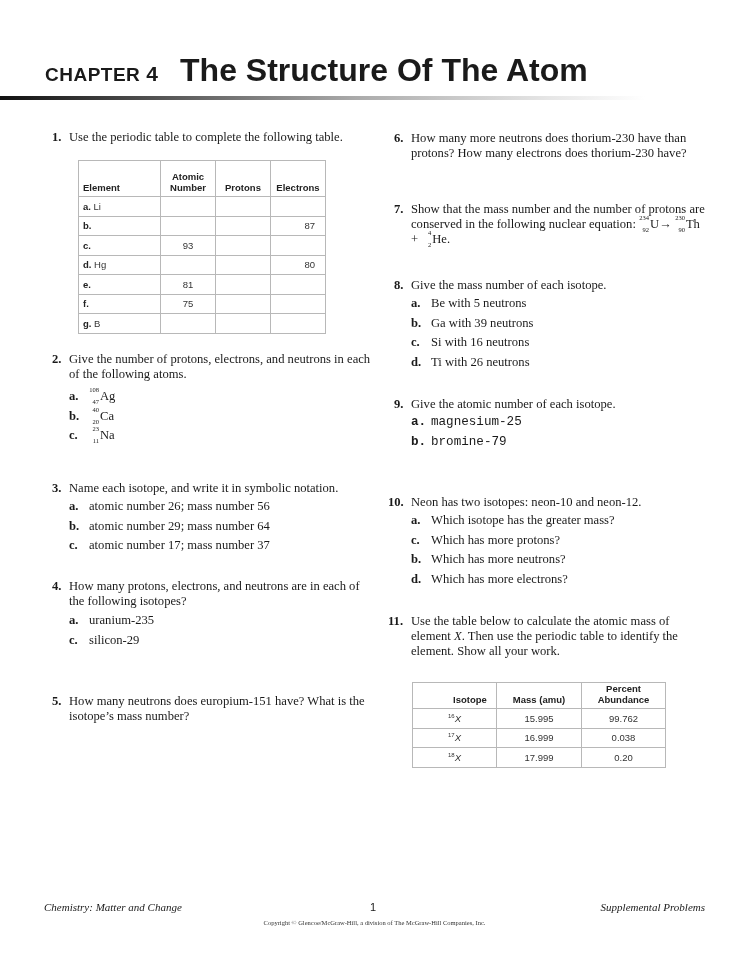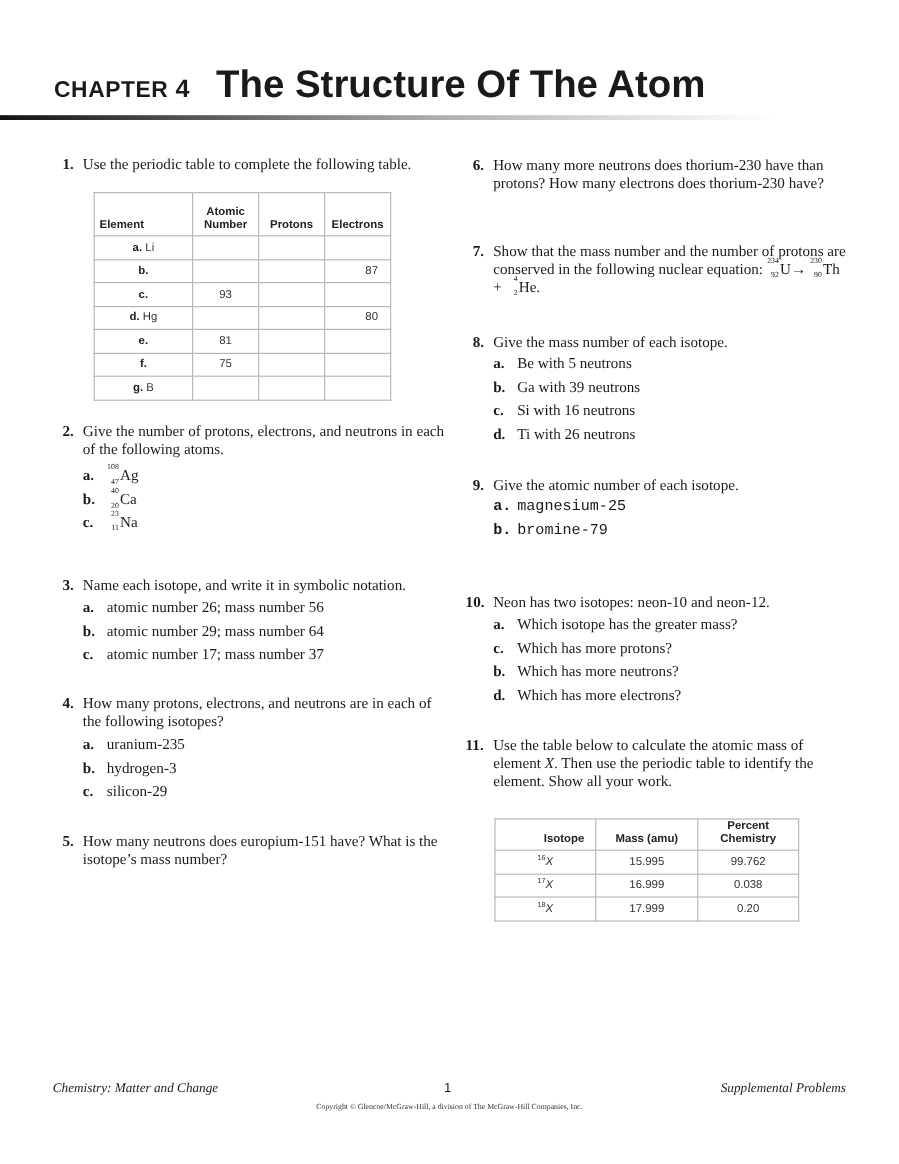"a. Li" table.ptable td.el { text-align: center -> left }
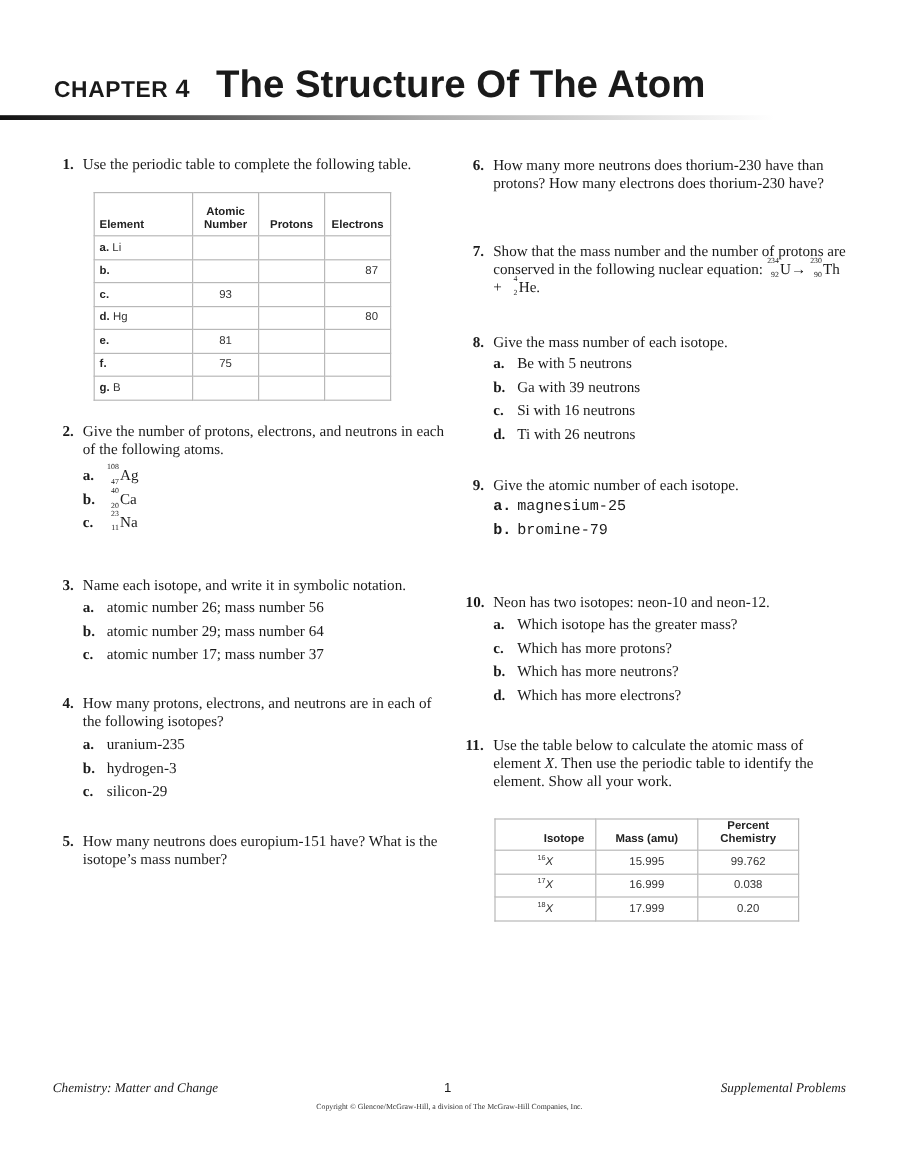"b. hydrogen-3" span.sub { html: <span><span>b.</span><span>hydrogen-3</span></span> -> none }
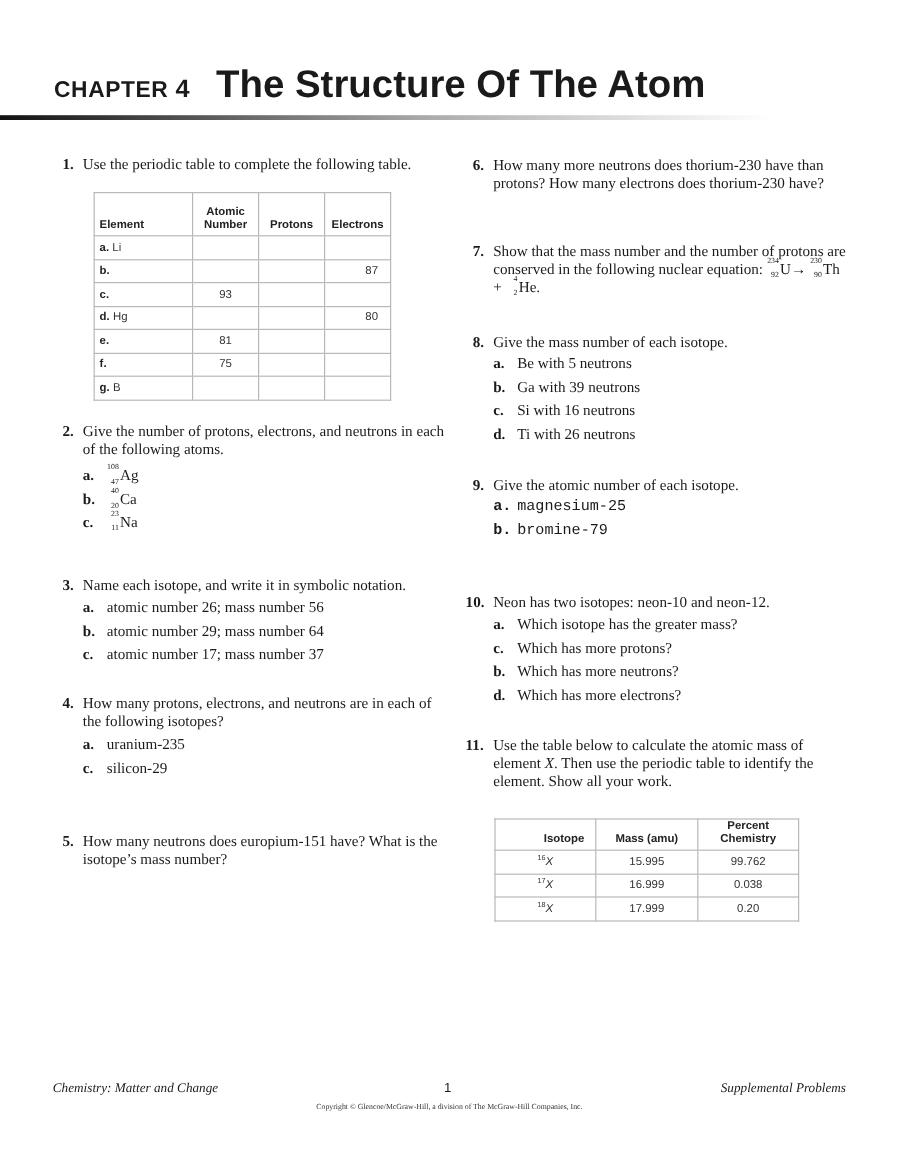"Percent Chemistry" th { text: Chemistry -> Abundance }
